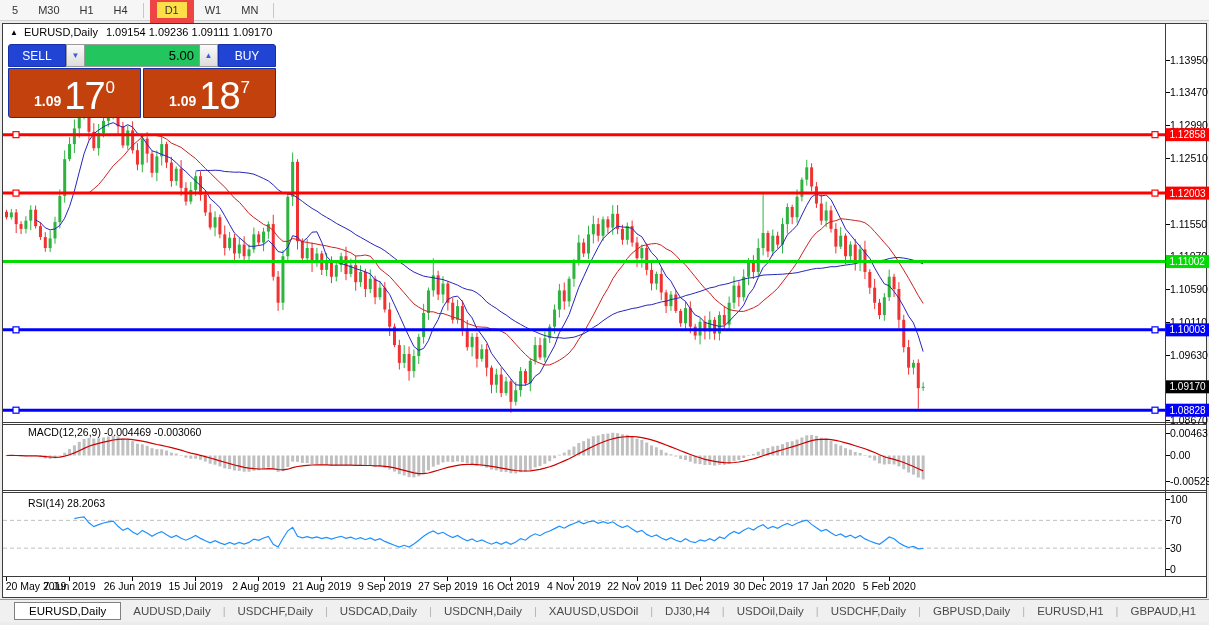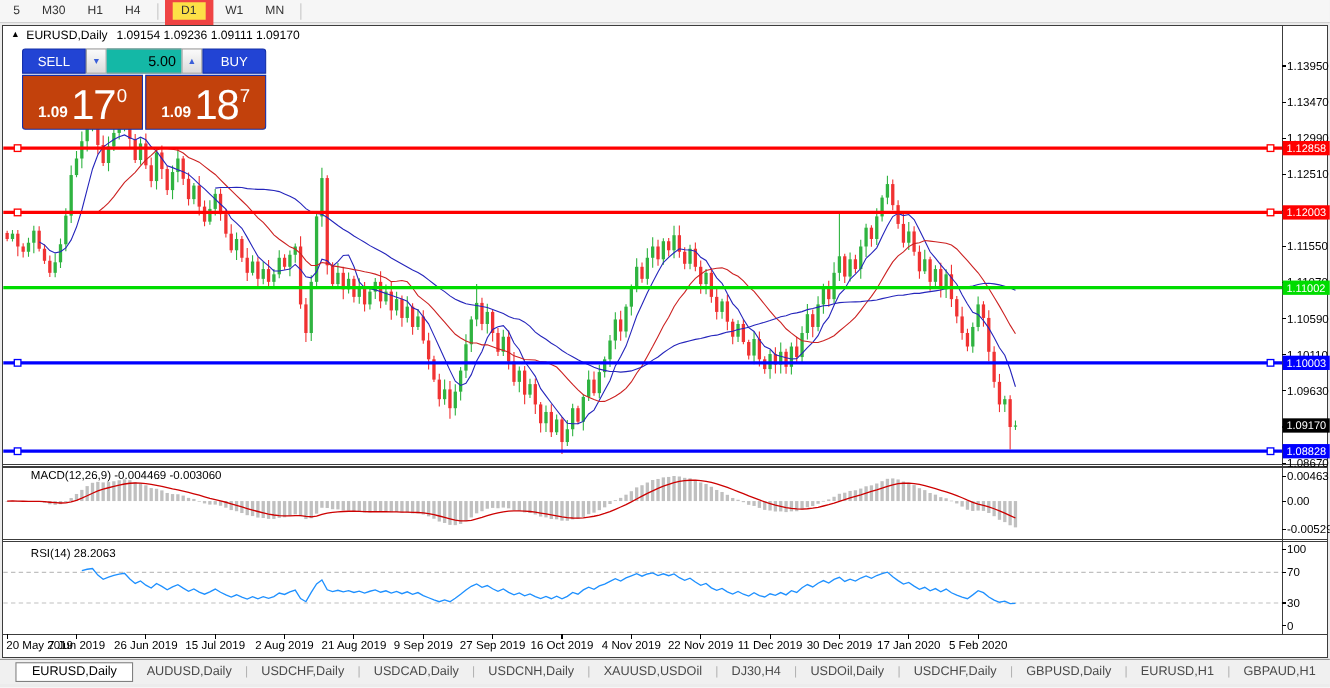"SELL" .trade-panel { left: 20px -> 8px; width: 222px -> 268px }
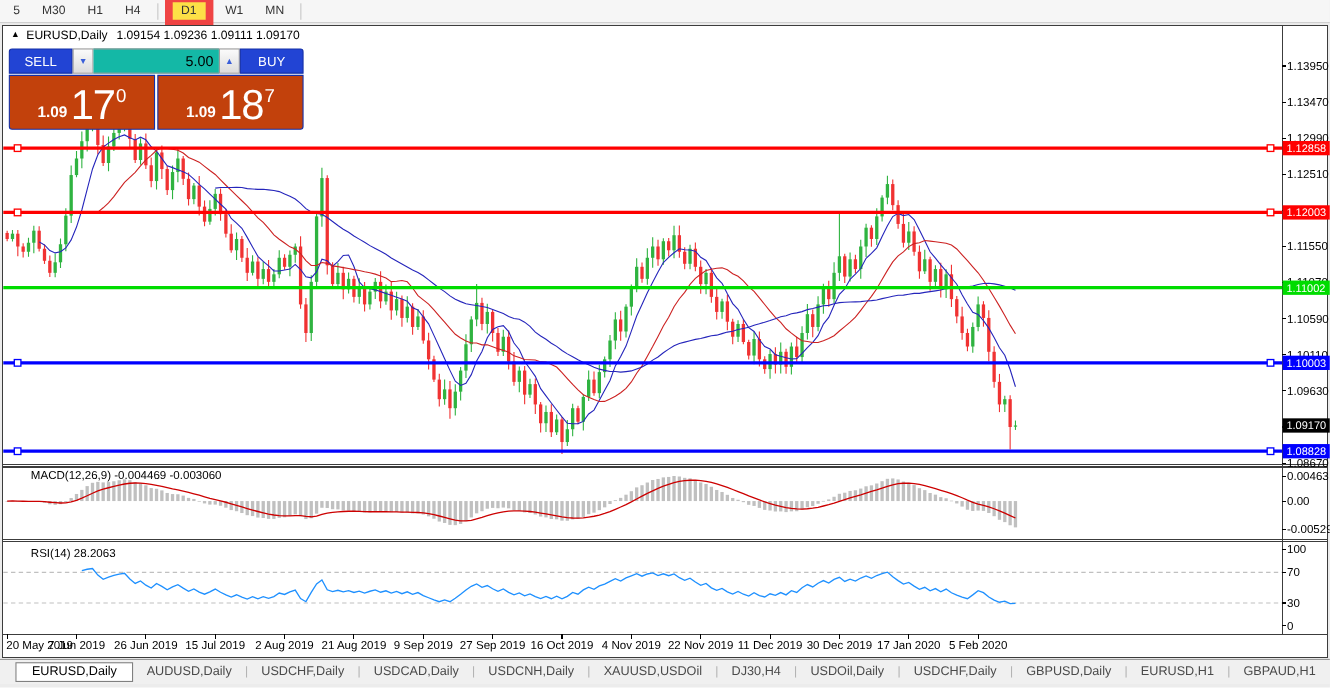"5.00" .tp-vol { background: #14b8a6 -> #22c55e }
